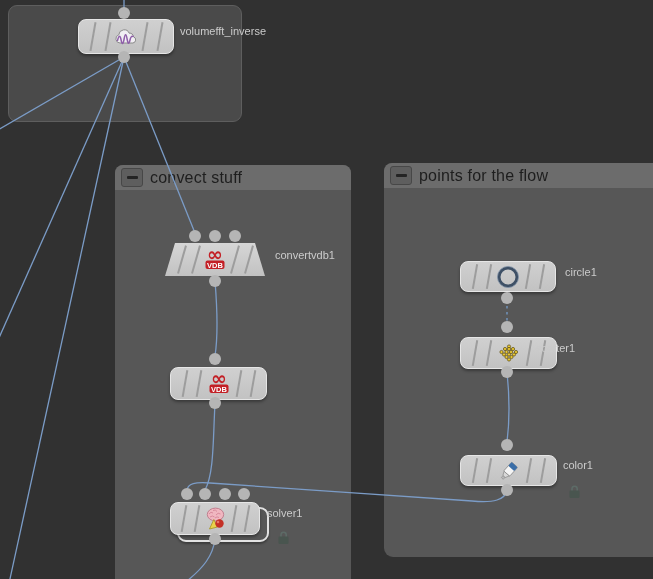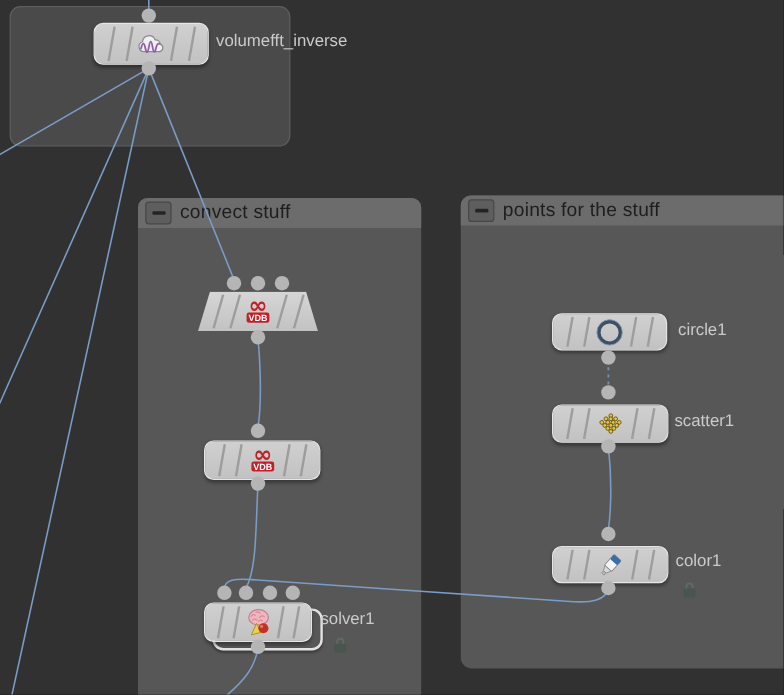"volumefft_inverse" .node-label { font-size: 14px -> 11px }
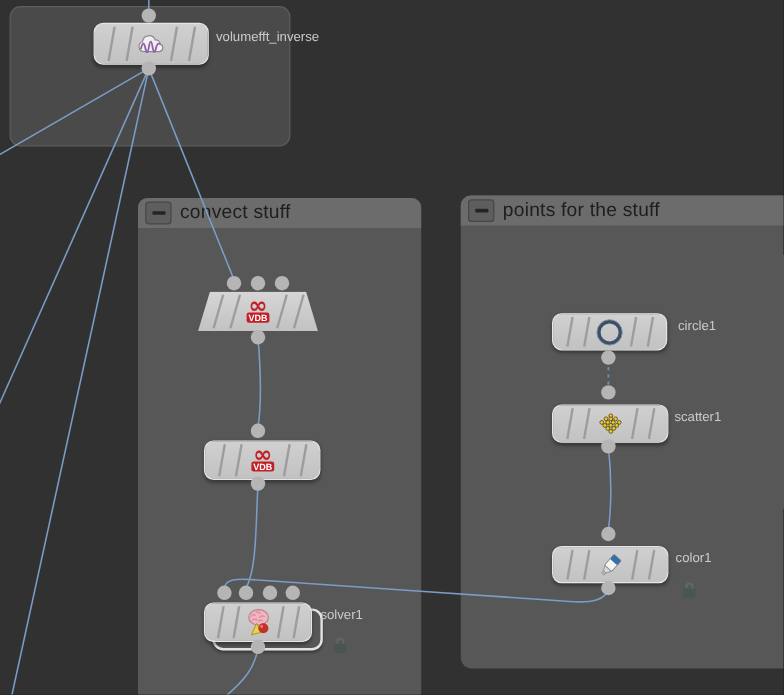"points for the stuff" span.nbox-title { text: stuff -> flow }
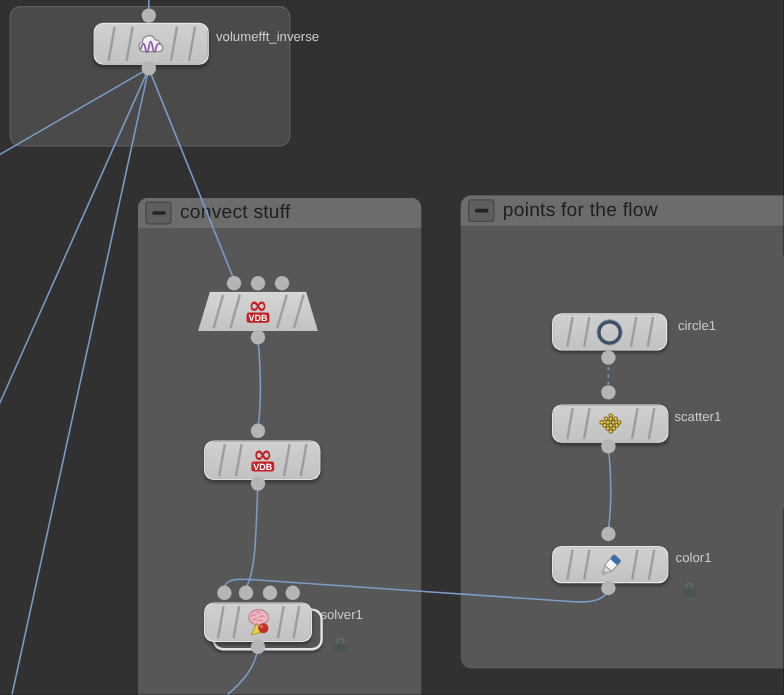"convertvdb1" div.node-label { html: none -> <div>convertvdb1</div> }
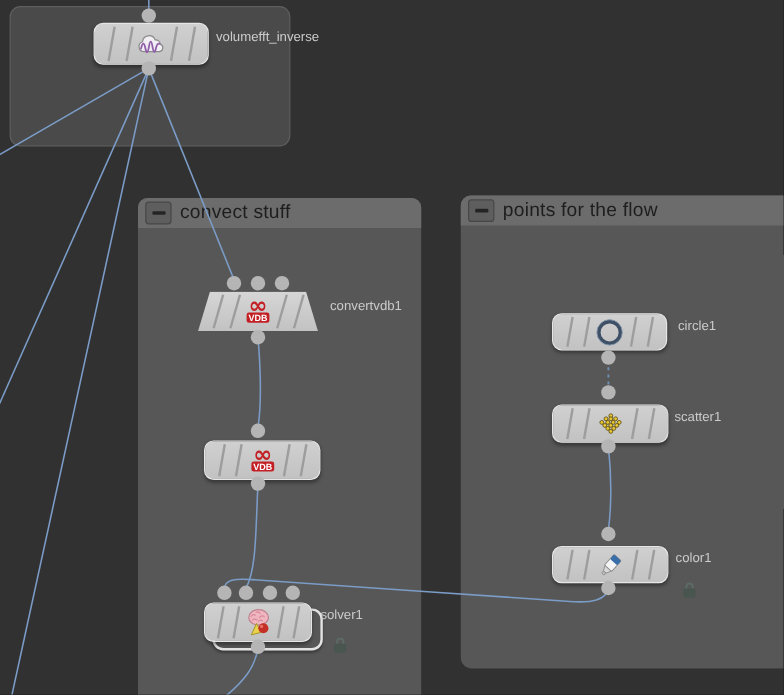"scatter1" div.node-label { left: 562px -> 536px }
